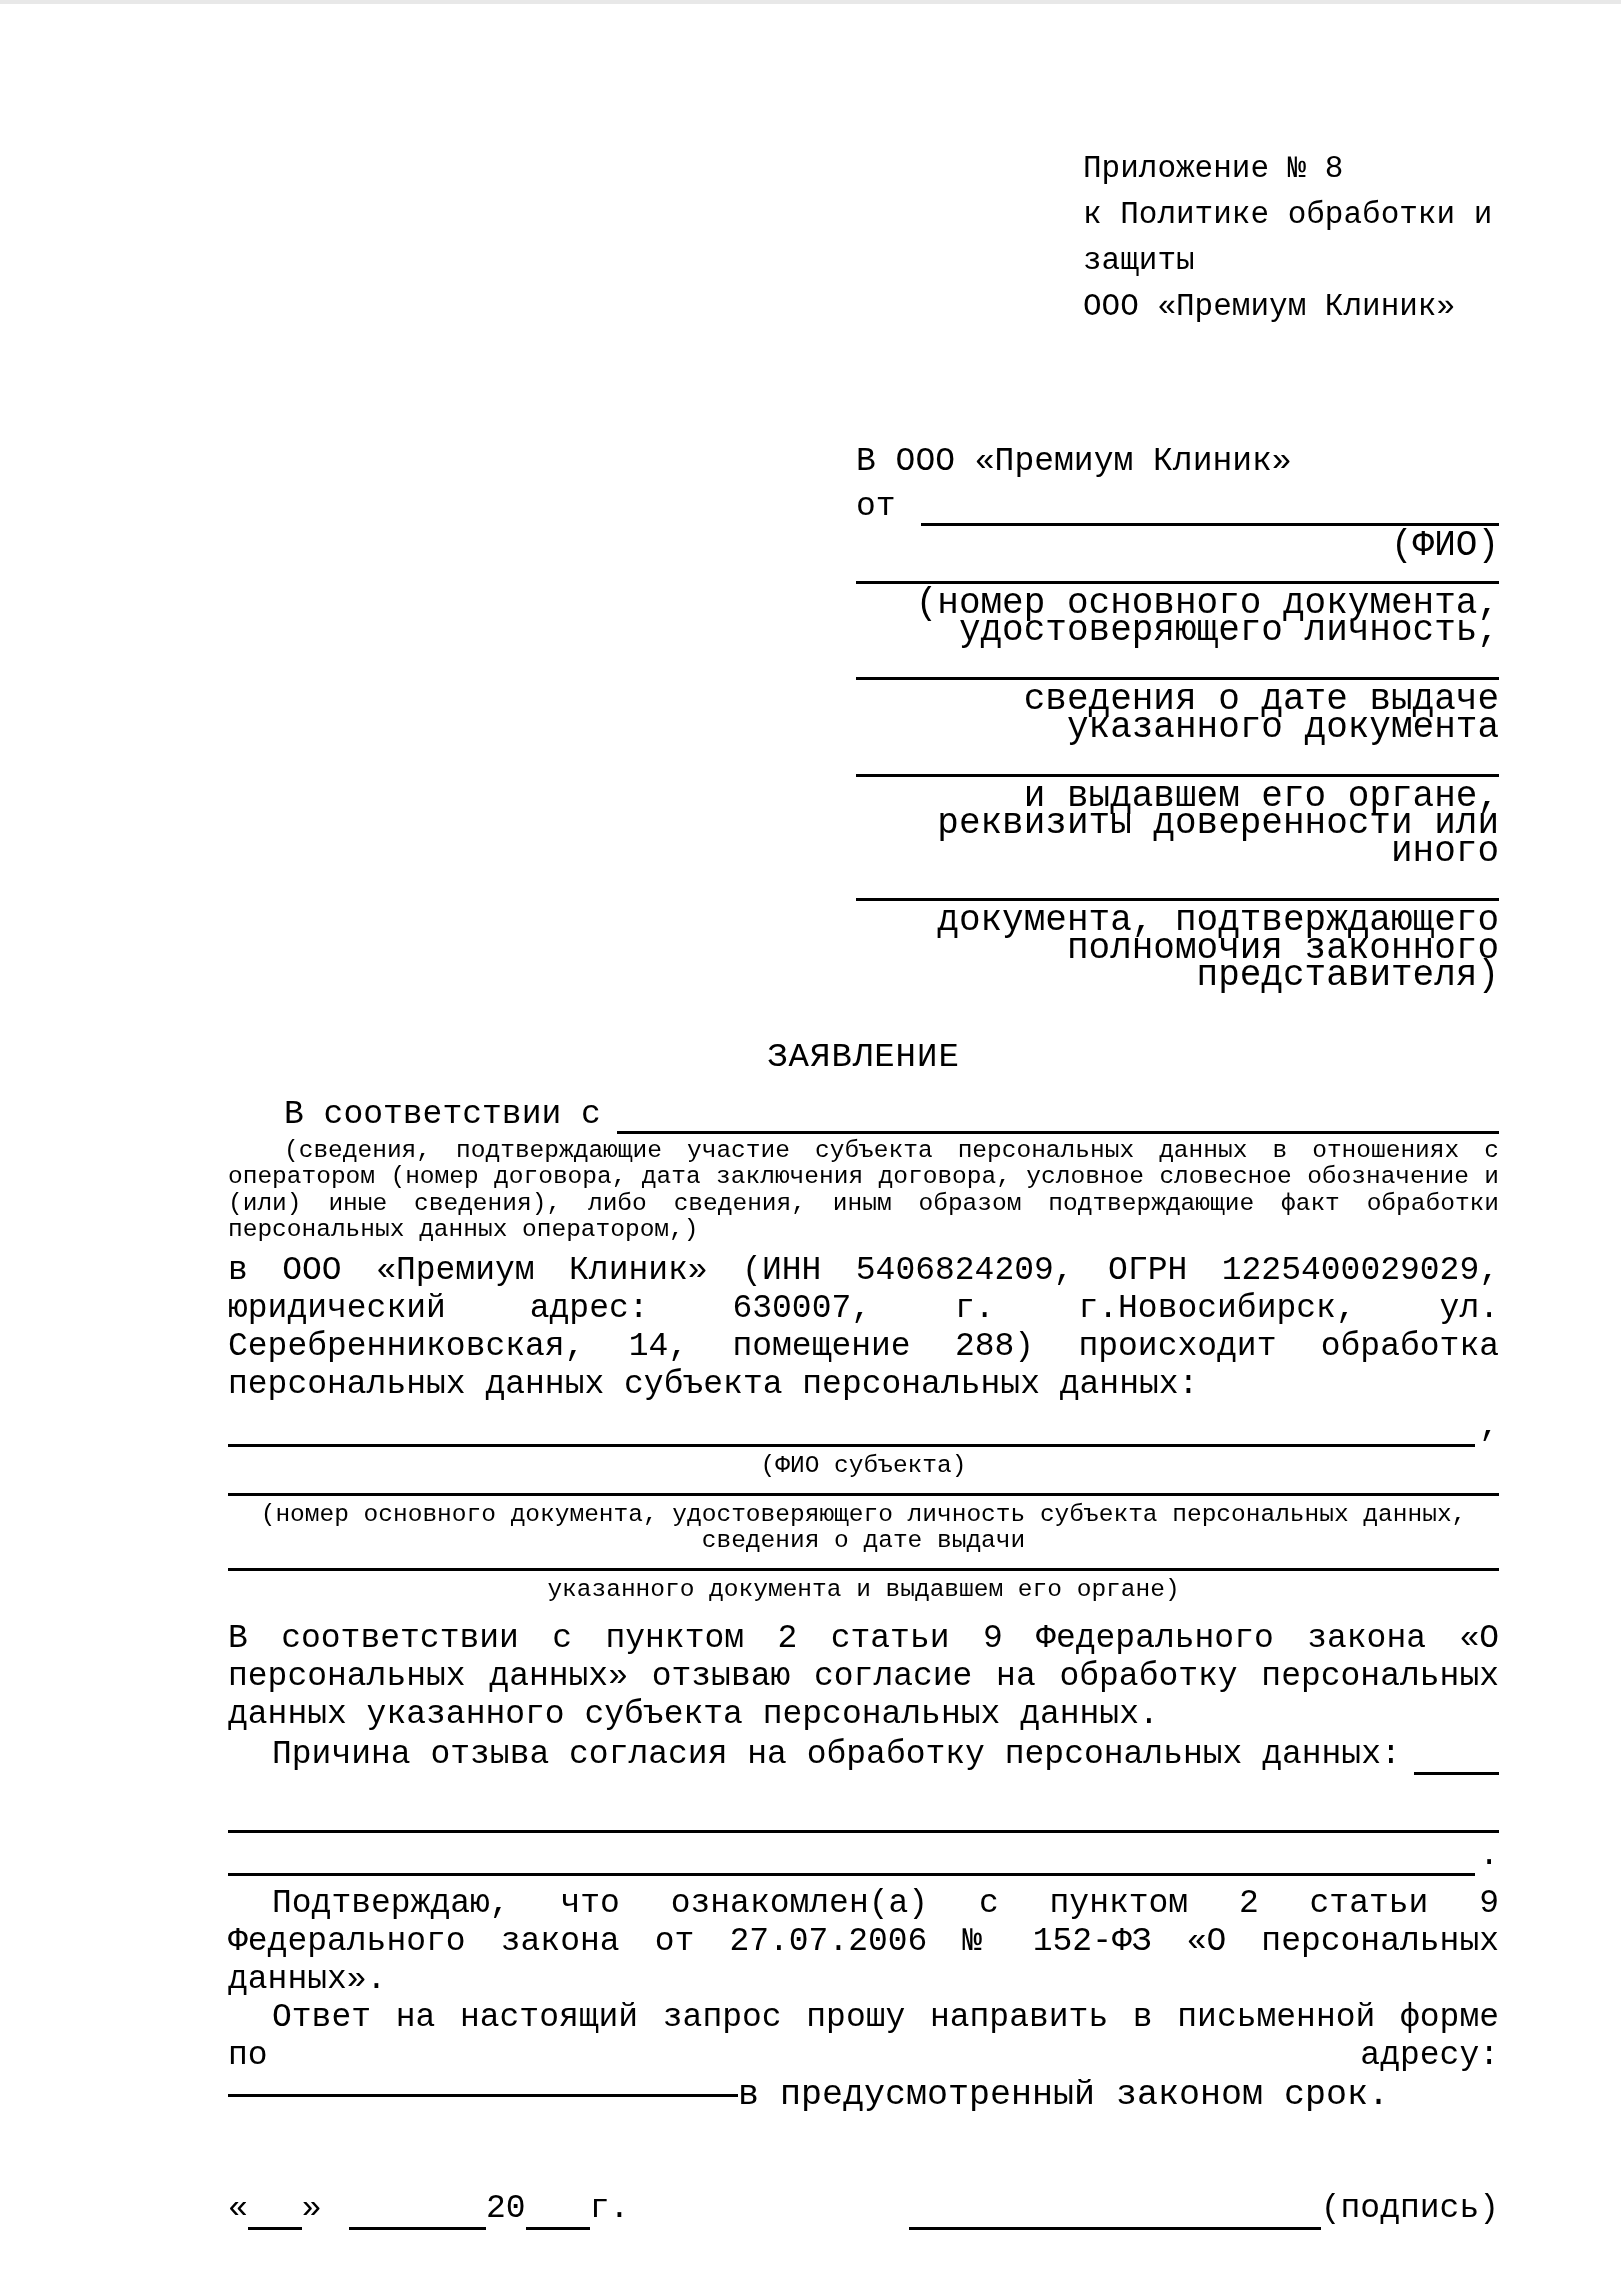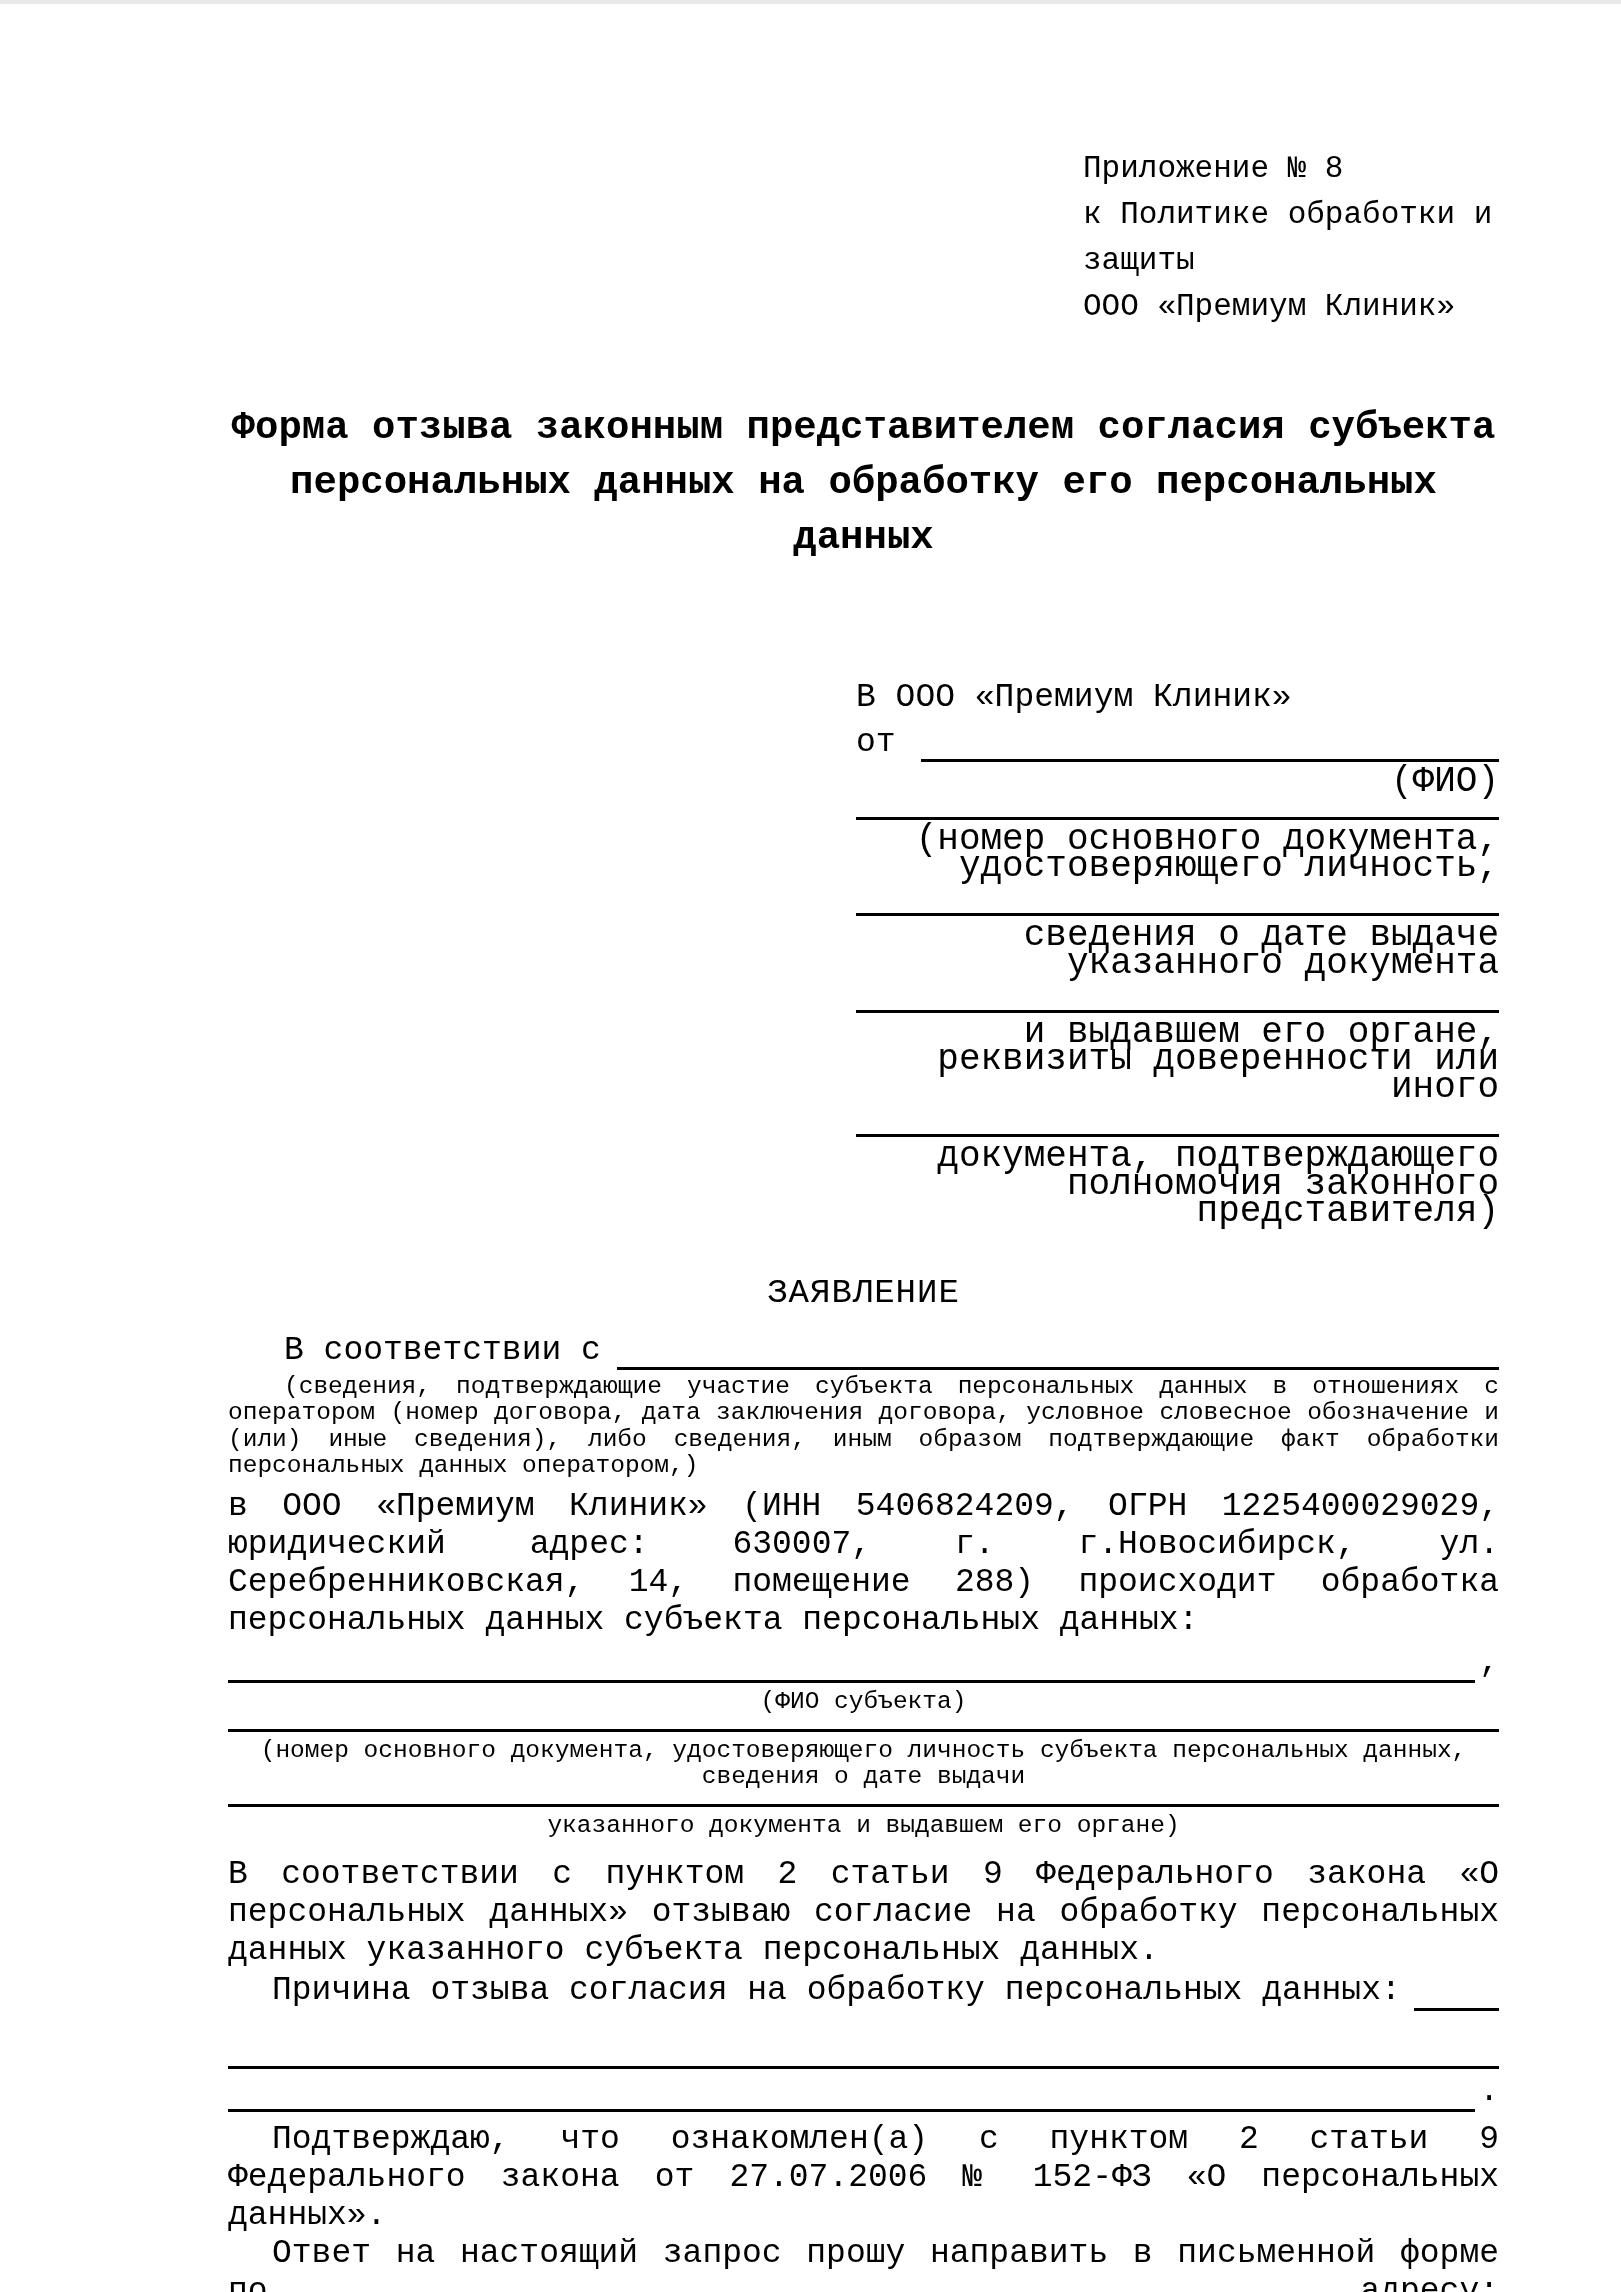"Форма отзыва законным представителем" div.doc-title { html: <div> <div>Форма отзыва законным представителем согласия субъекта</div> <div>персональных данных на обработку его персональных данных</div> </div> -> none }
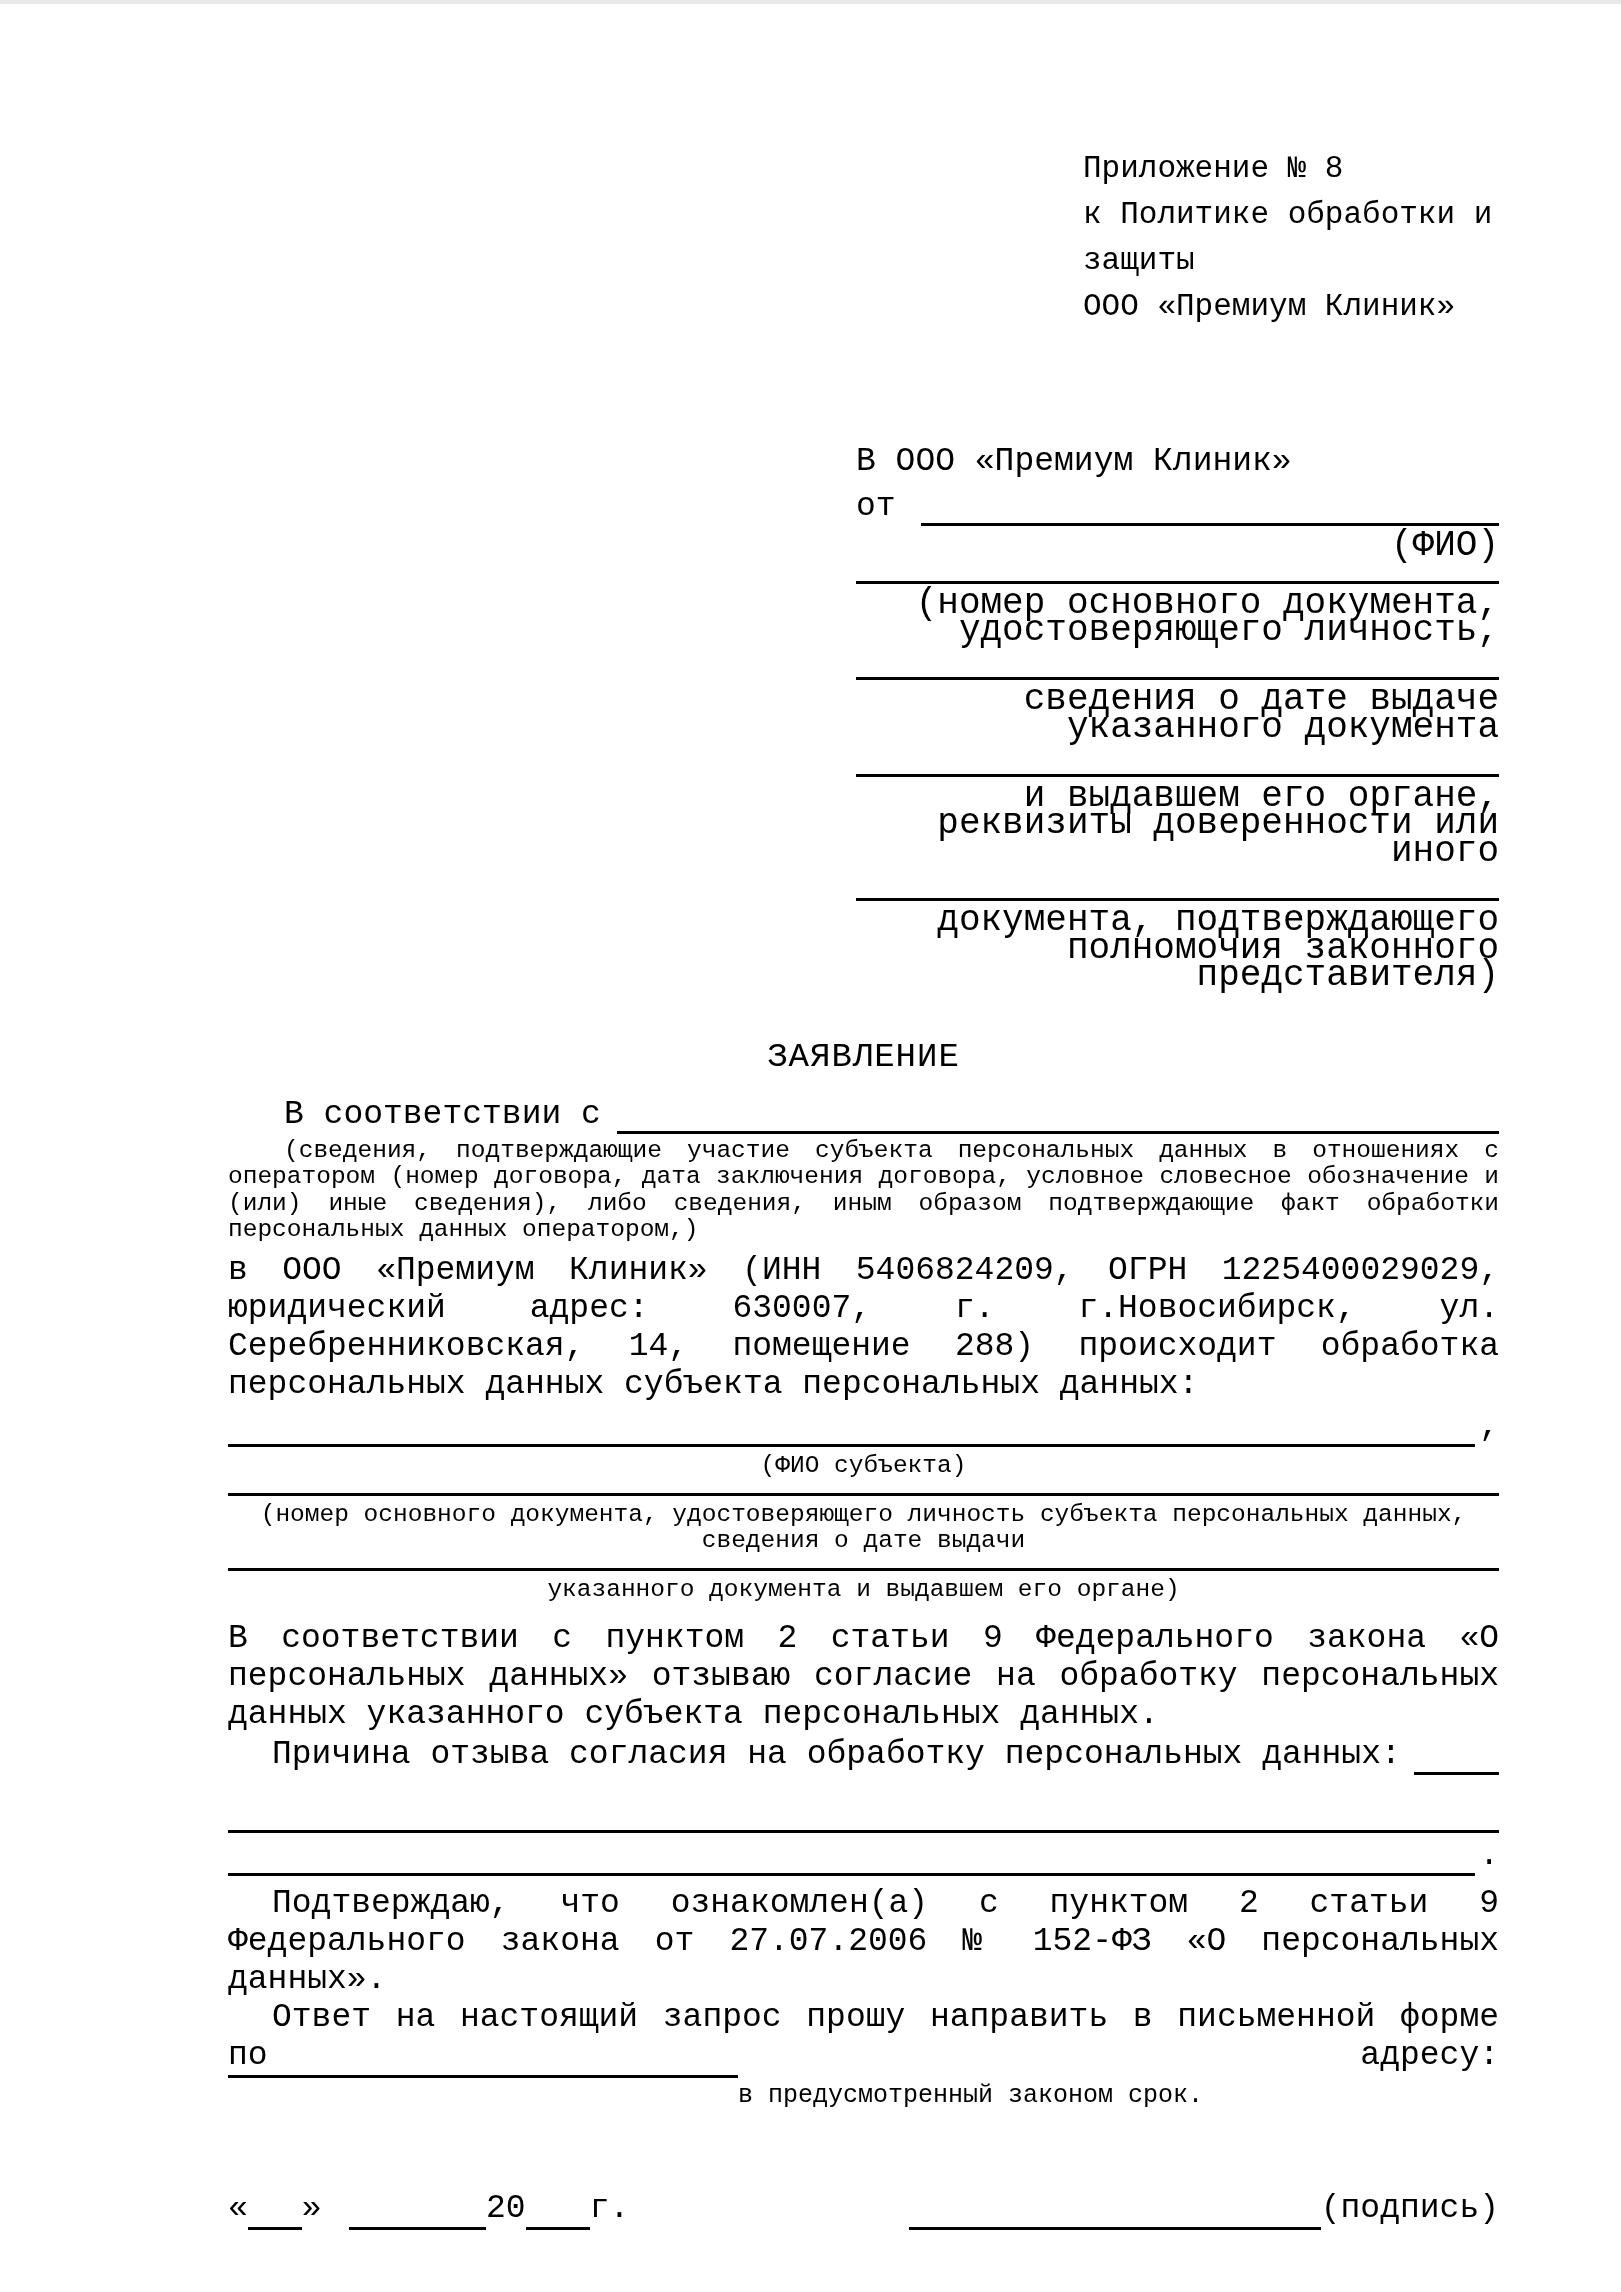"в предусмотренный законом срок." .reply-row { align-items: flex-start -> center; font-size: 25px -> 35px }
